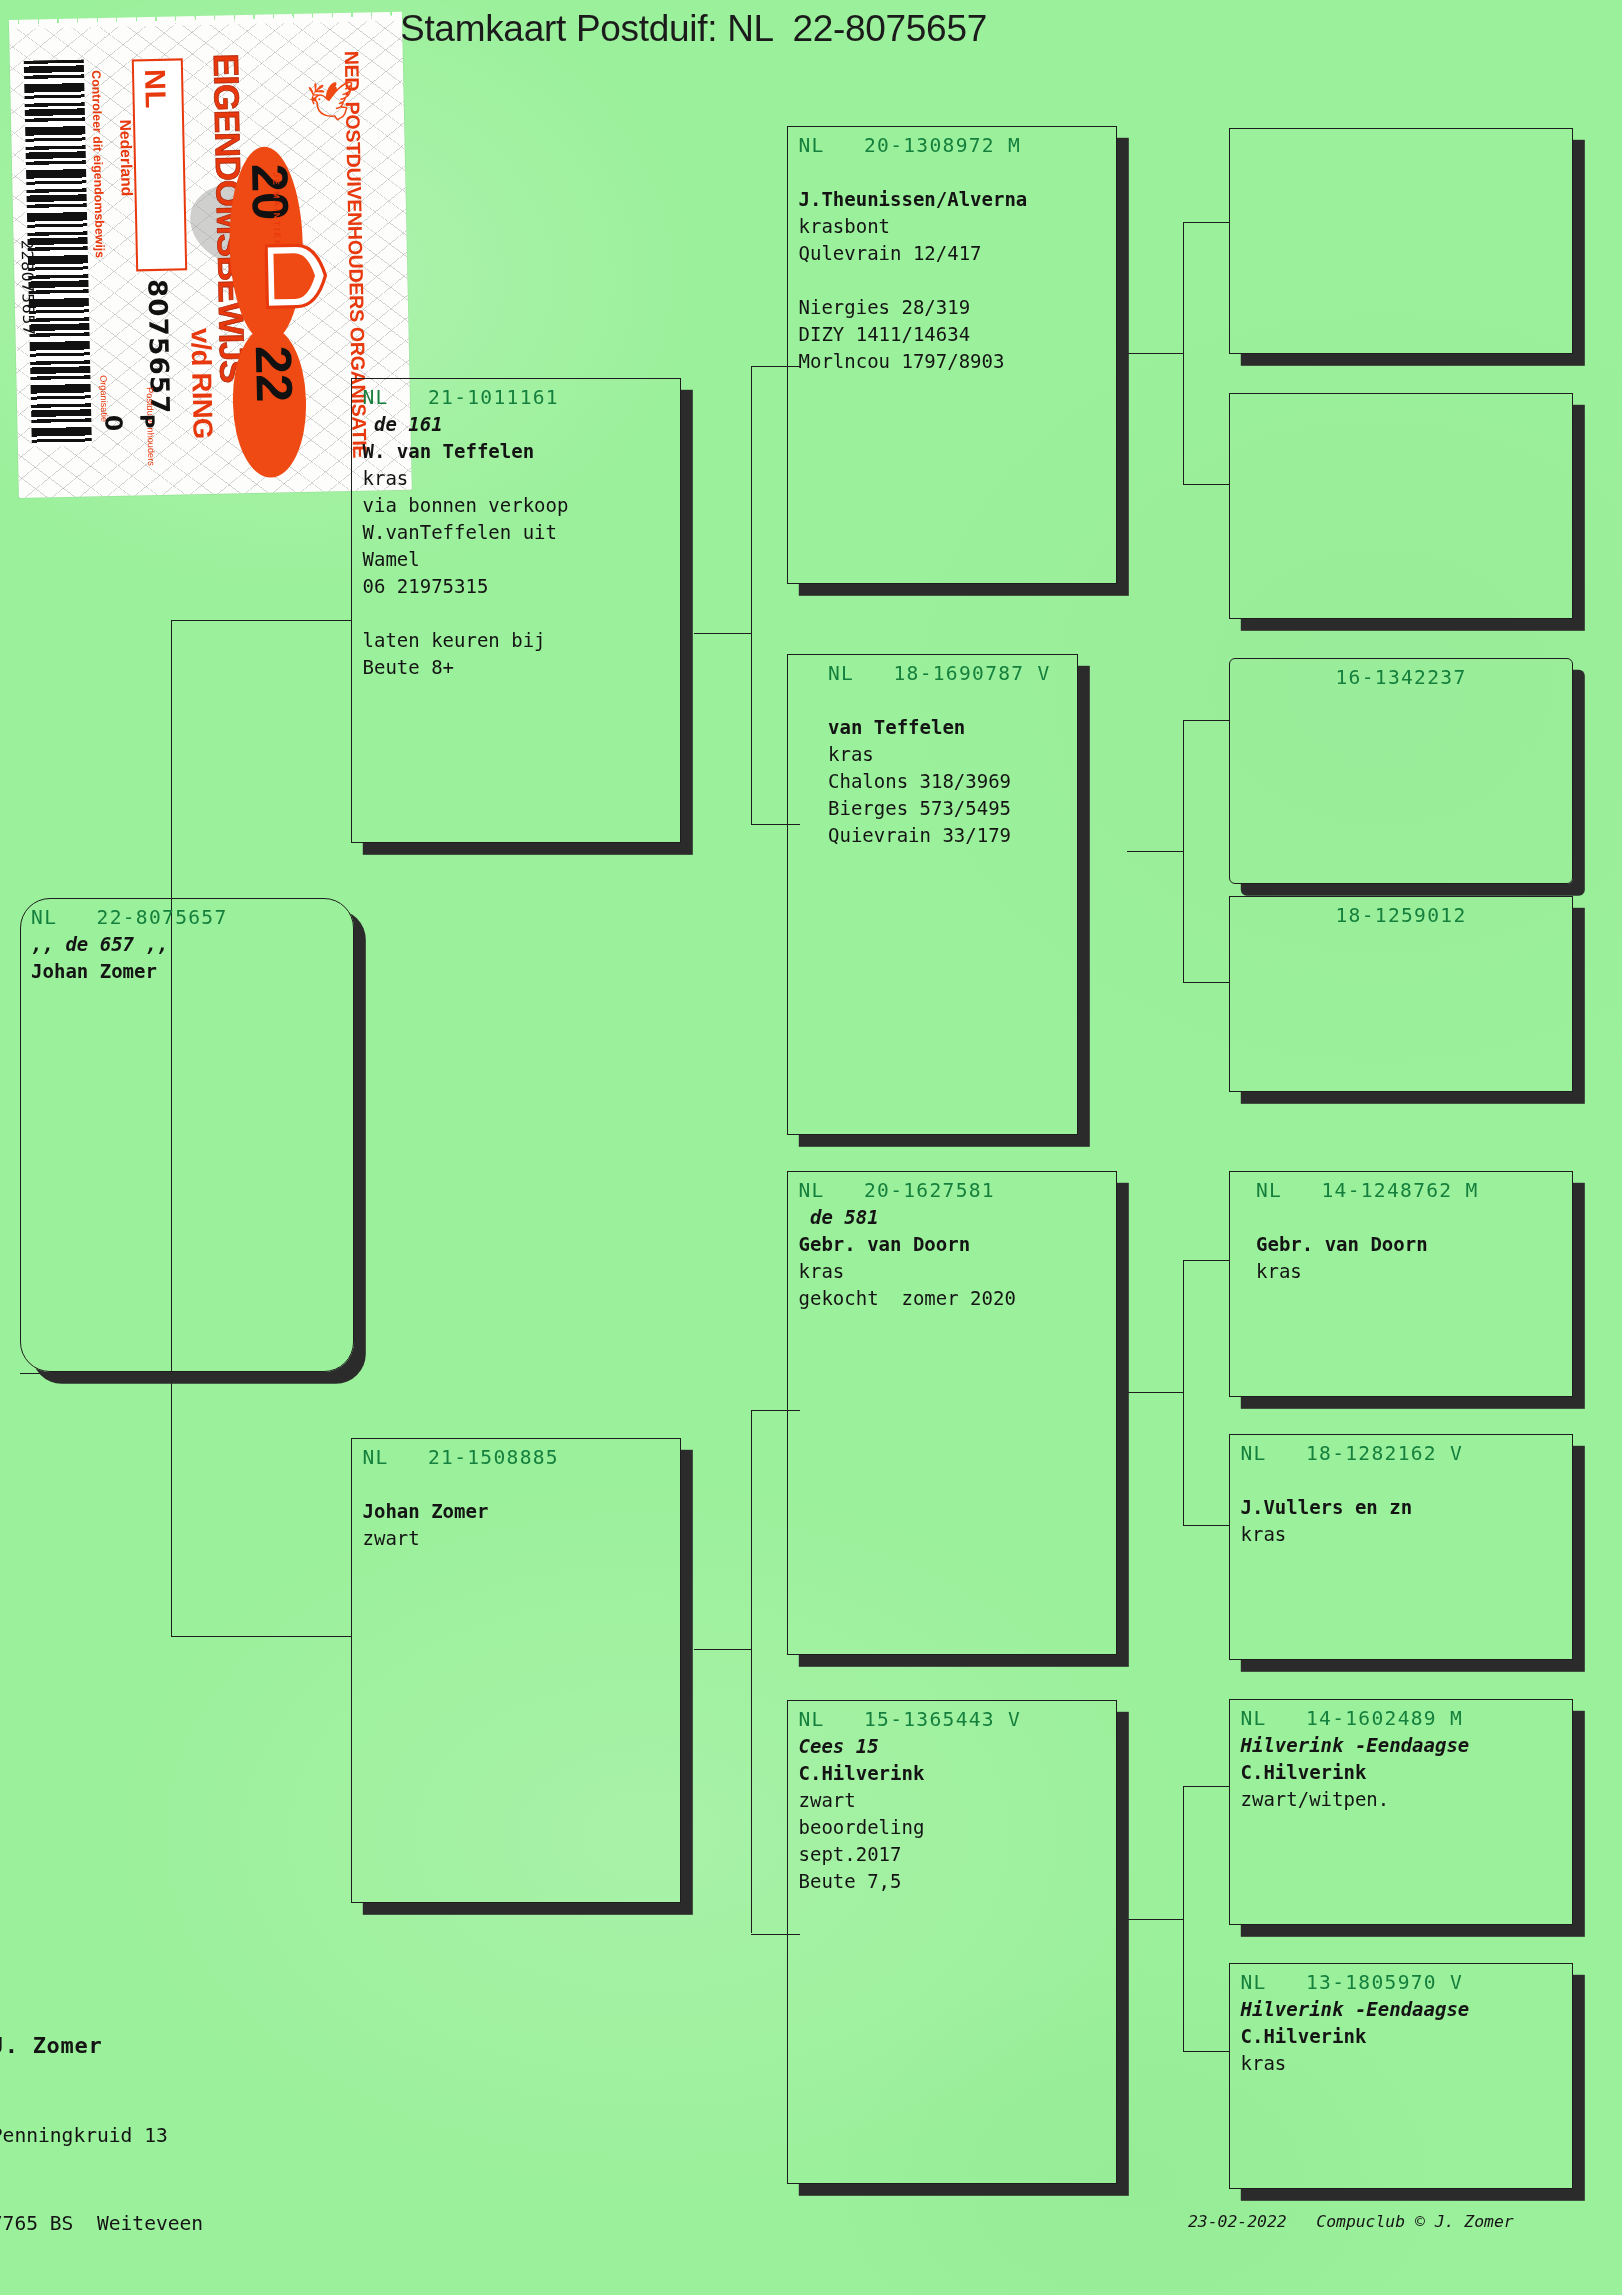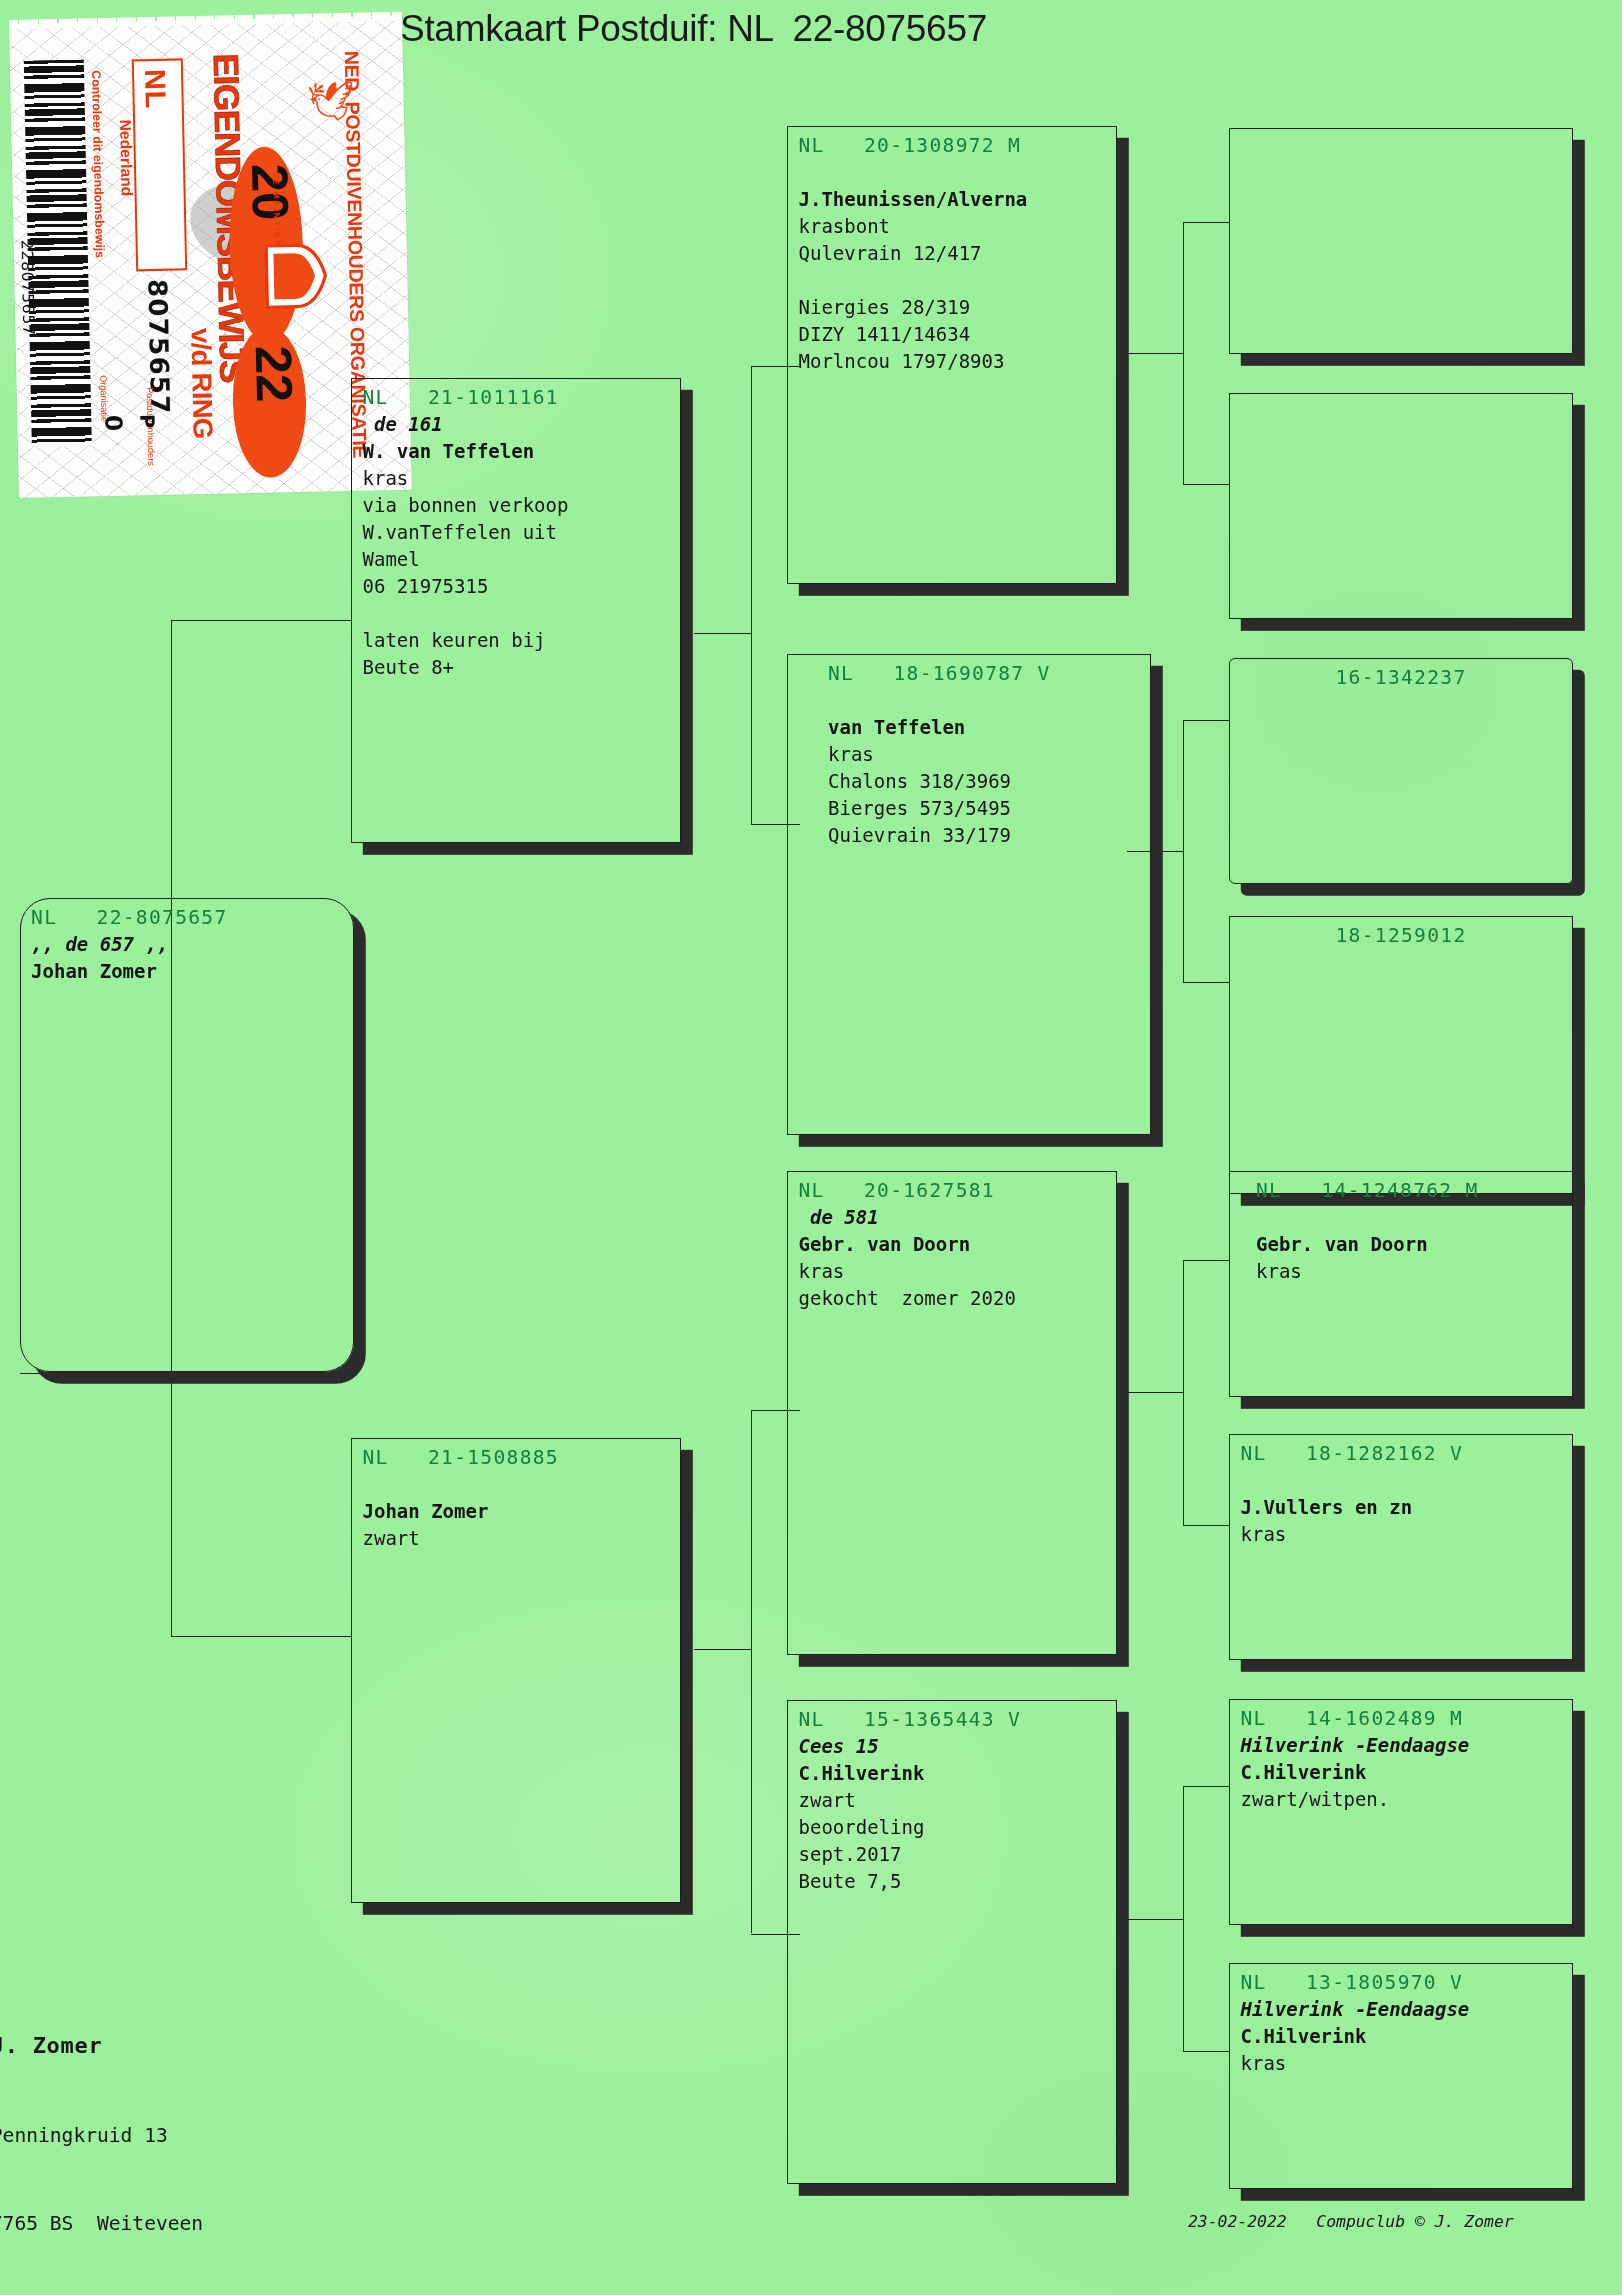"NL 18-1690787 V" div.box { width: 364px -> 291px }
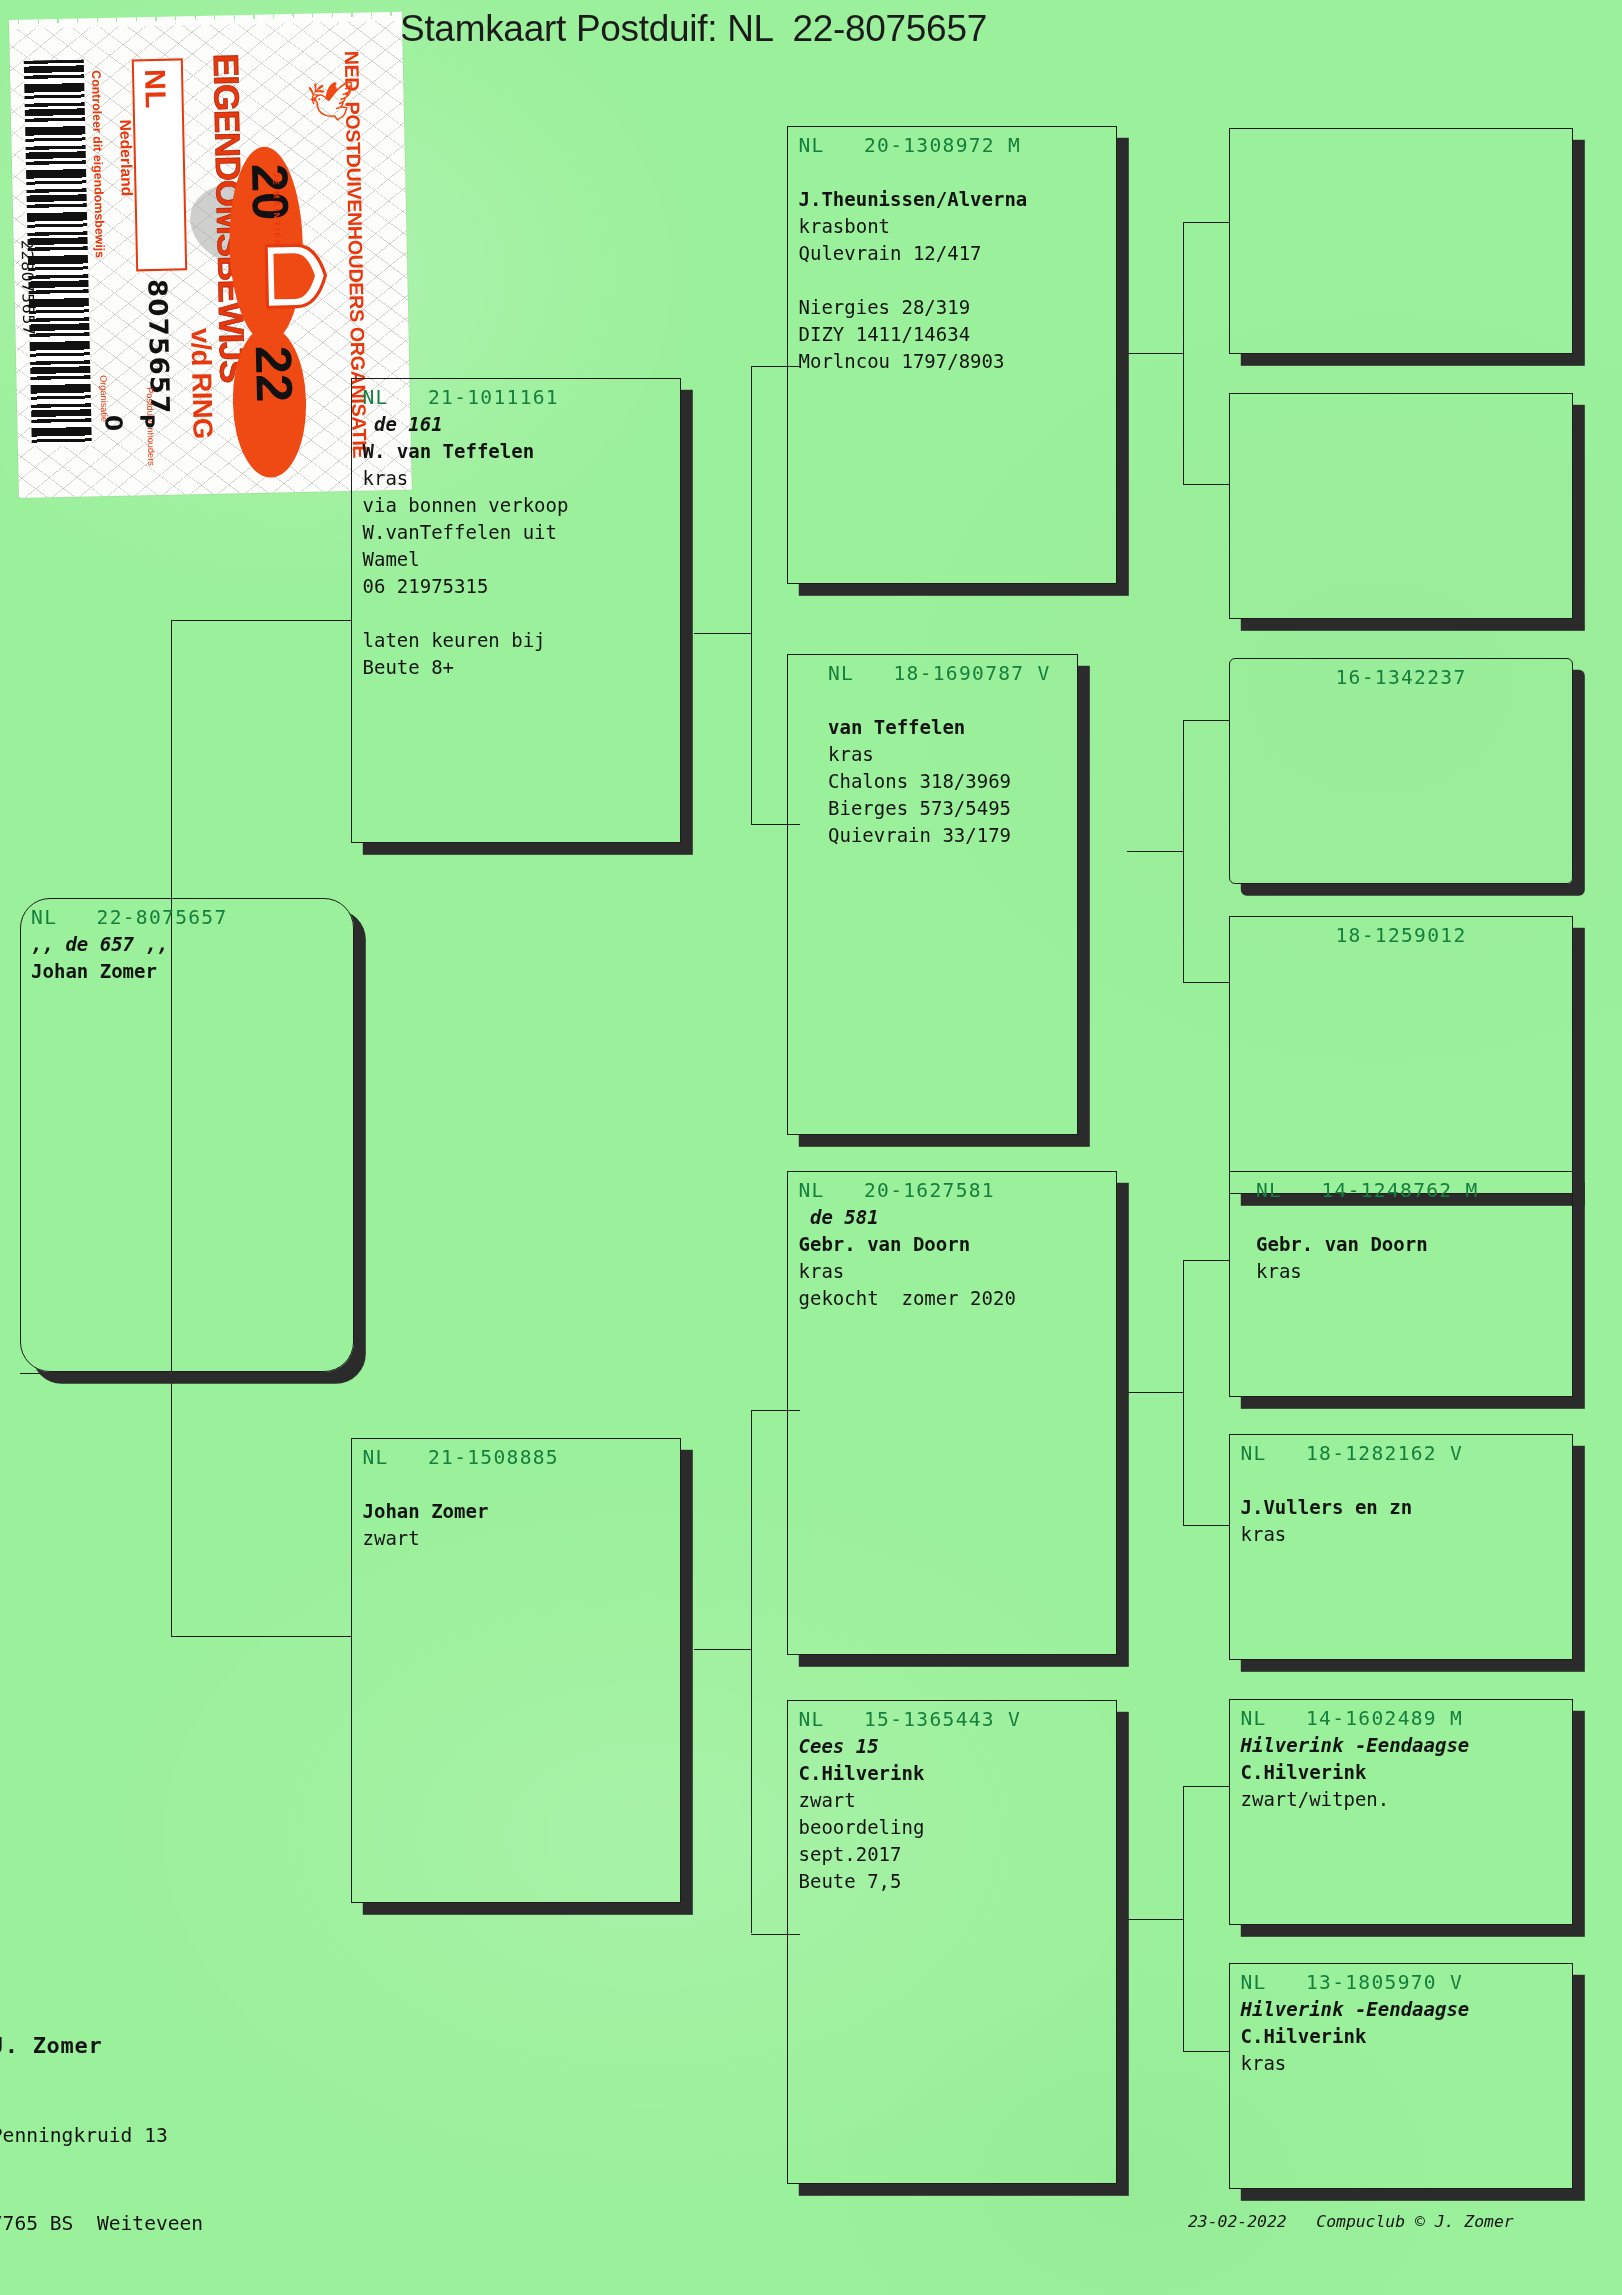"18-1259012" div.box { height: 278px -> 196px; top: 916px -> 896px }
